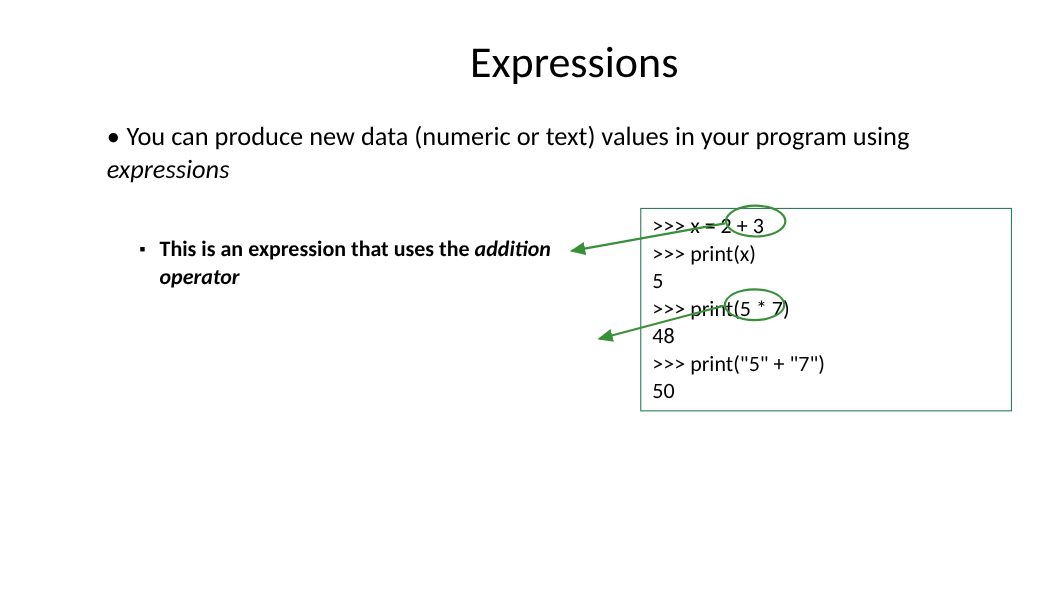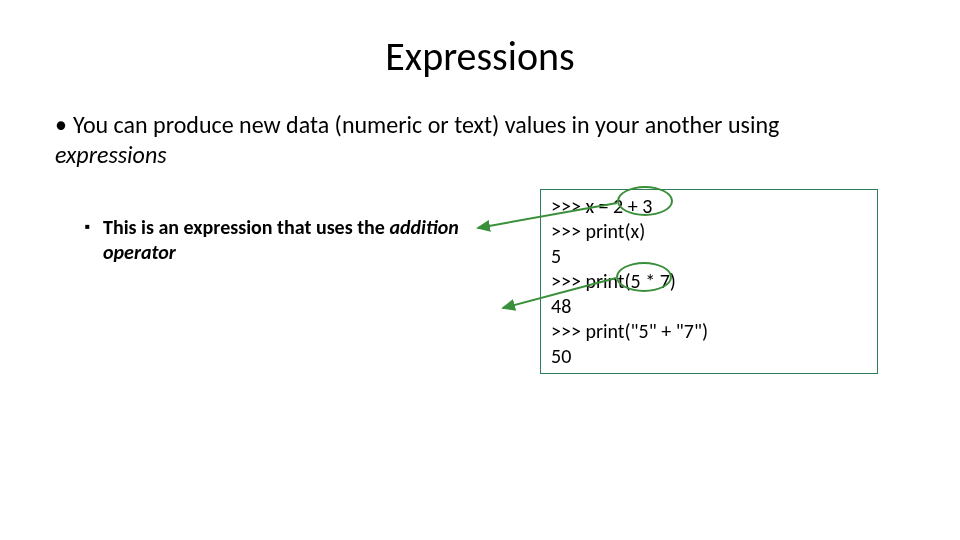"Expressions" .slide { margin-left: none -> 42px }
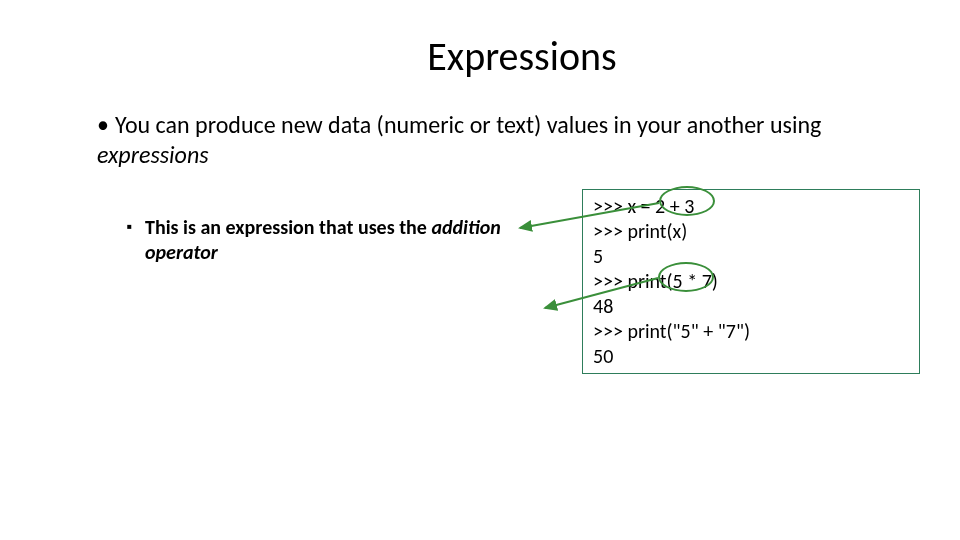"You can produce new data" span { text: another -> program }
